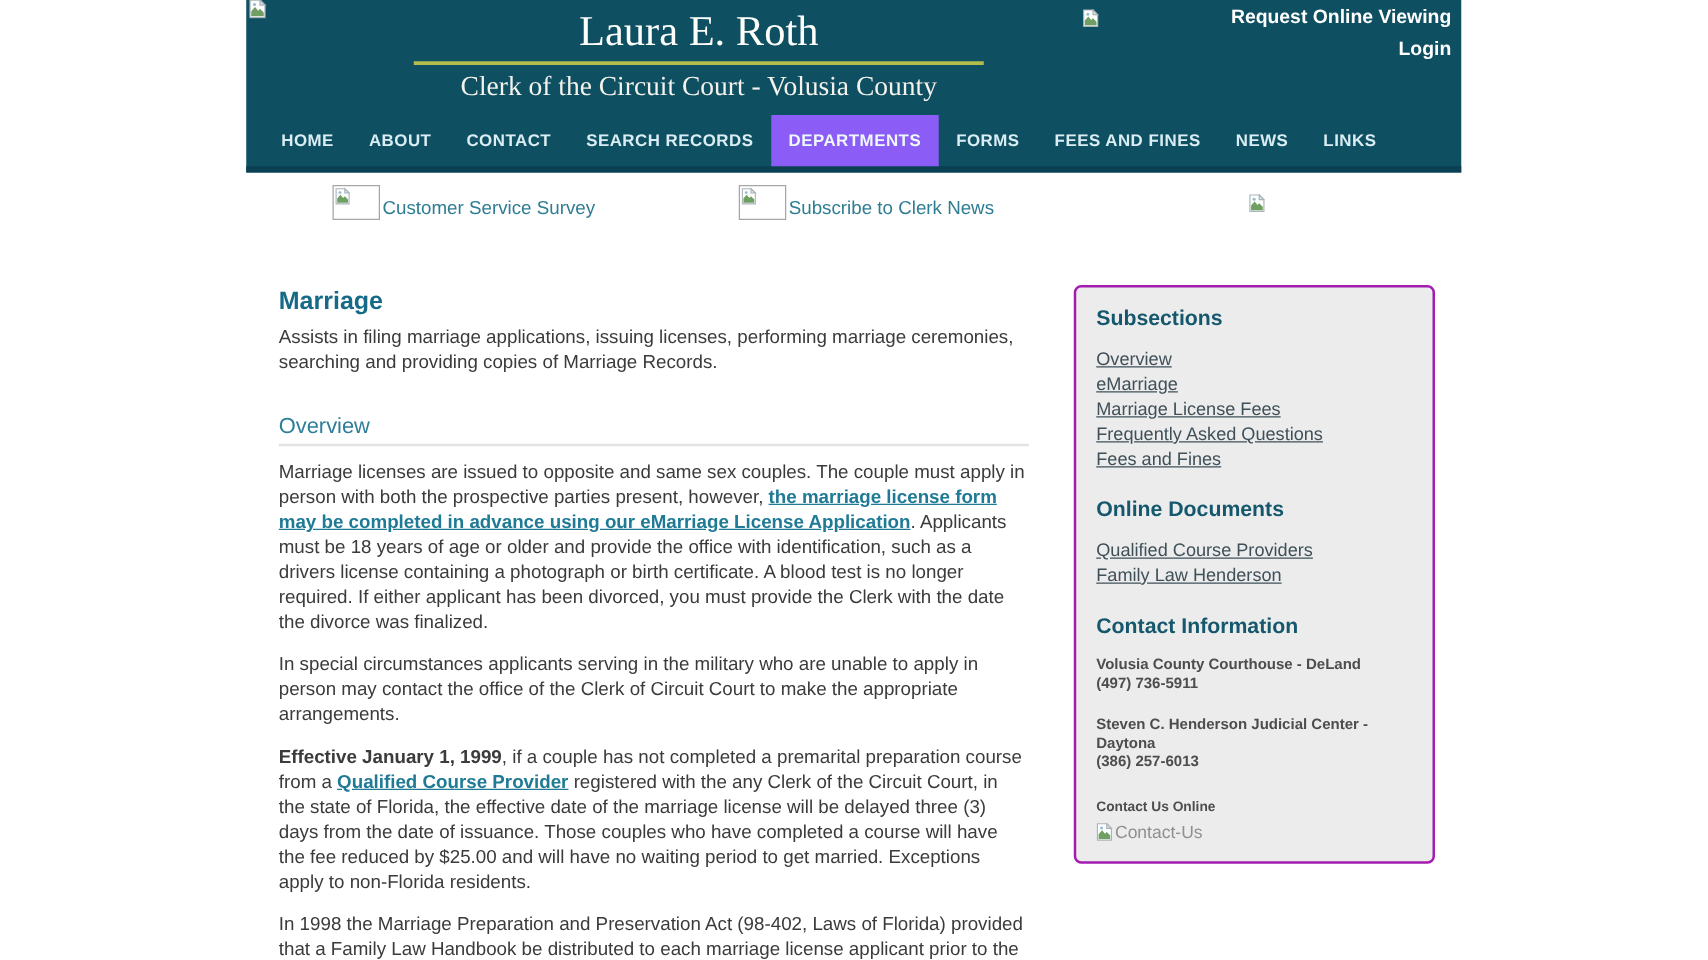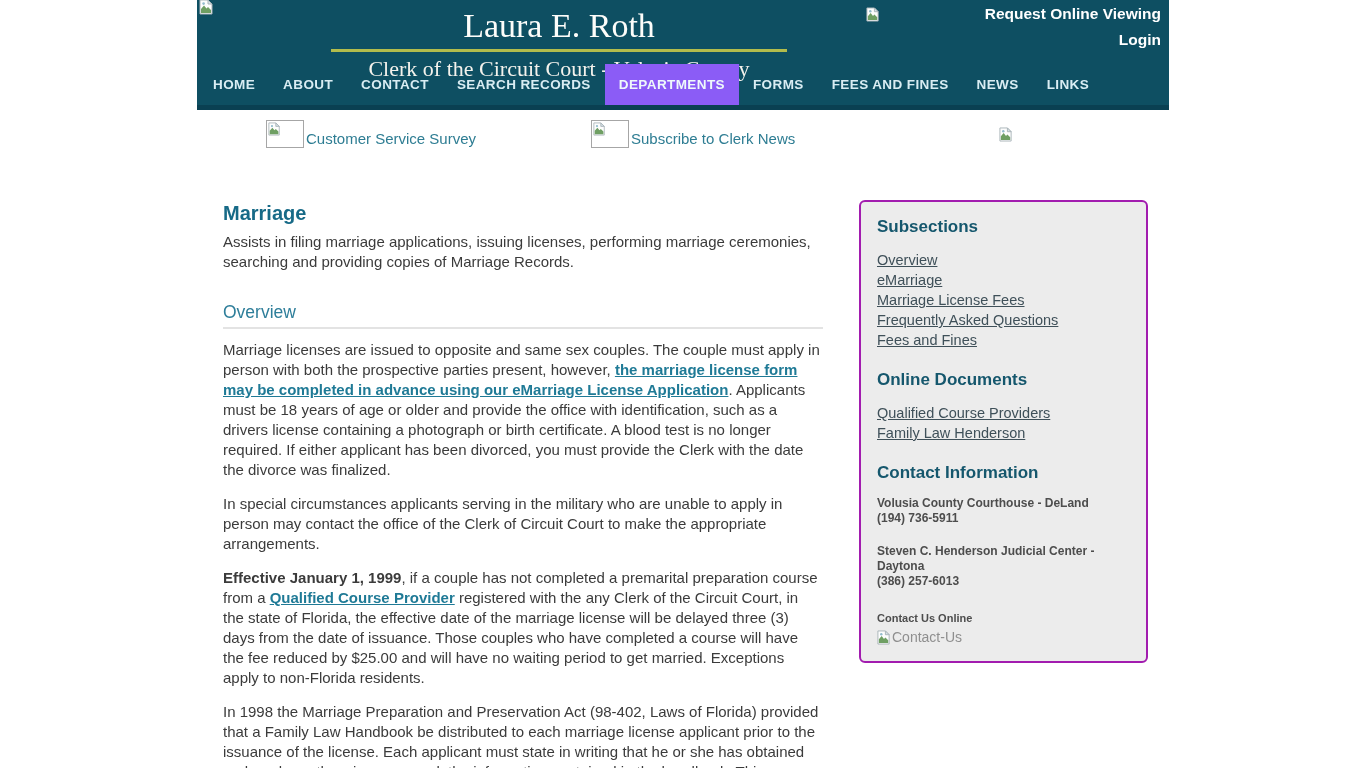"Laura E. Roth" .site-header { height: 110px -> 138px }
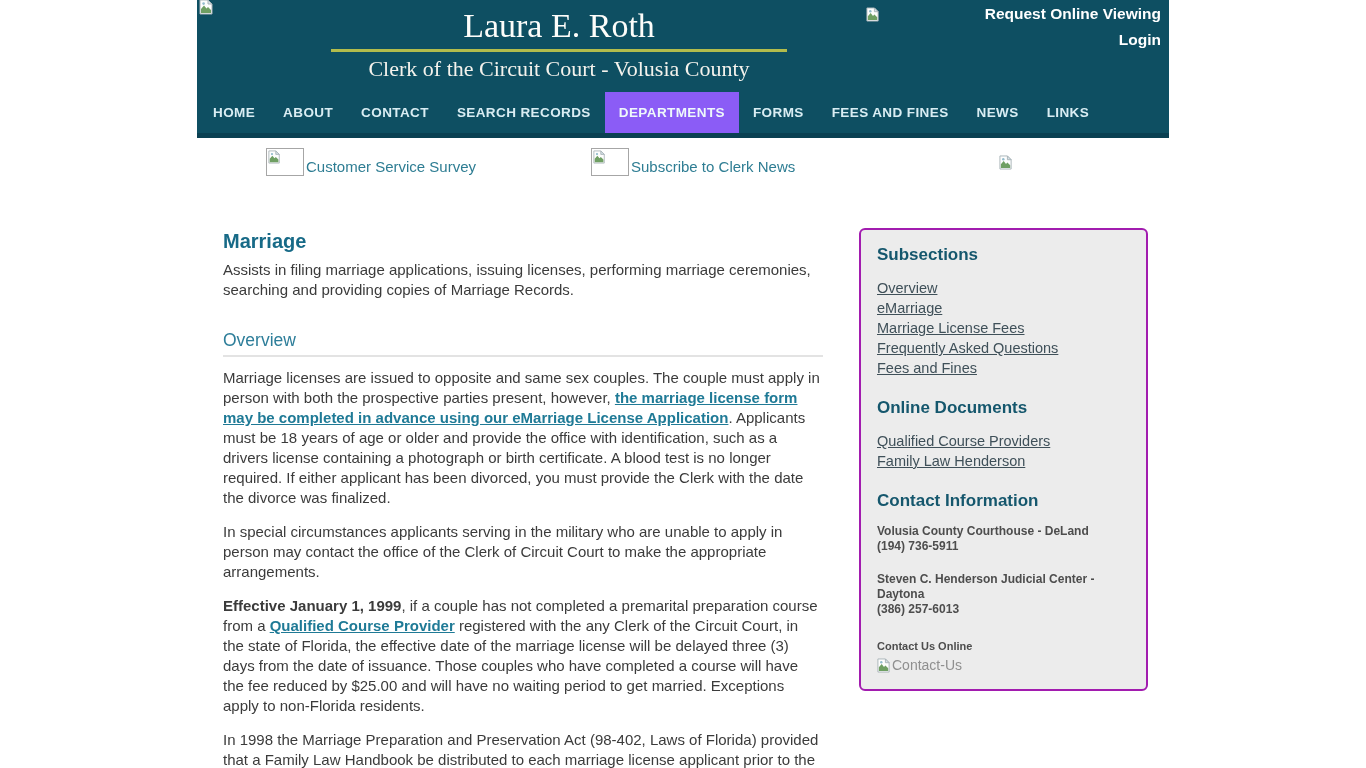"HOME" .main-nav { padding-left: 2px -> 14px }
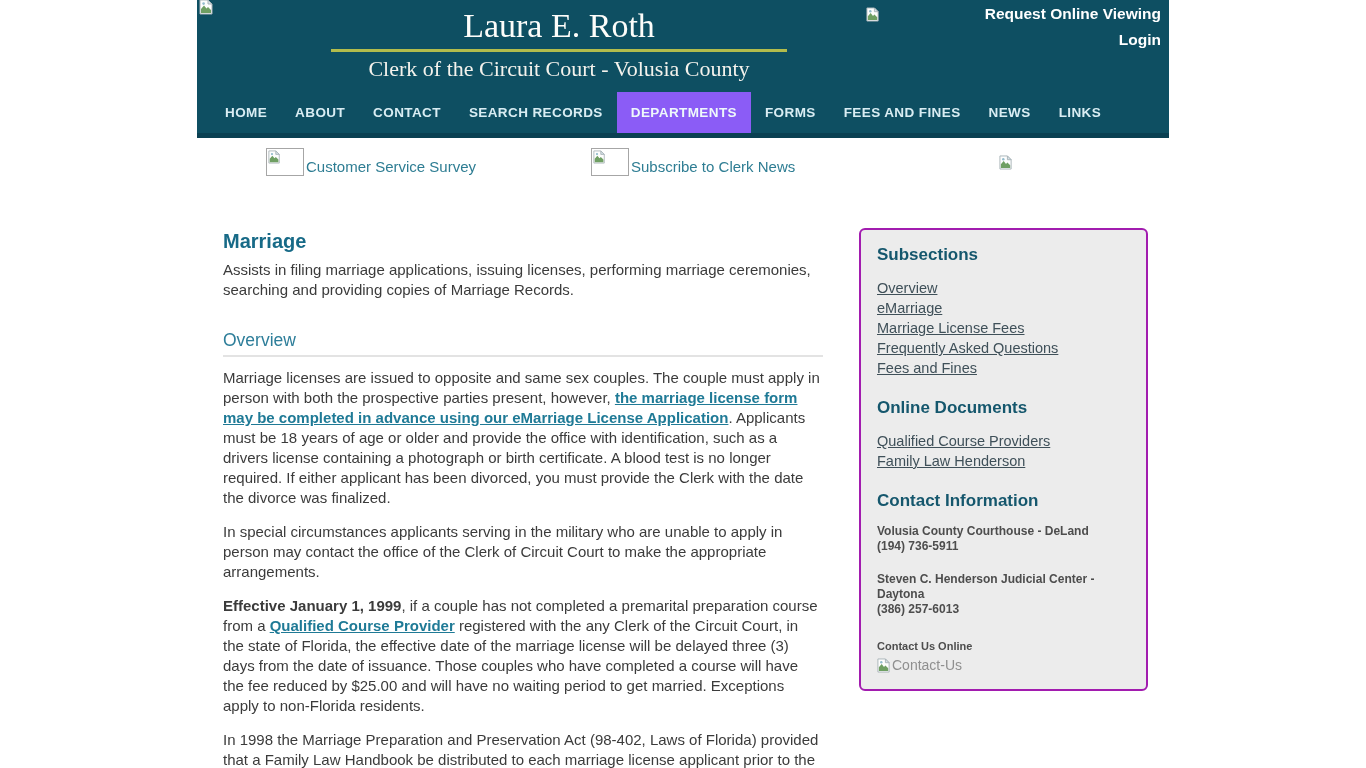"(194) 736-5911" div.contact-phone { text: 194 -> 497 }
